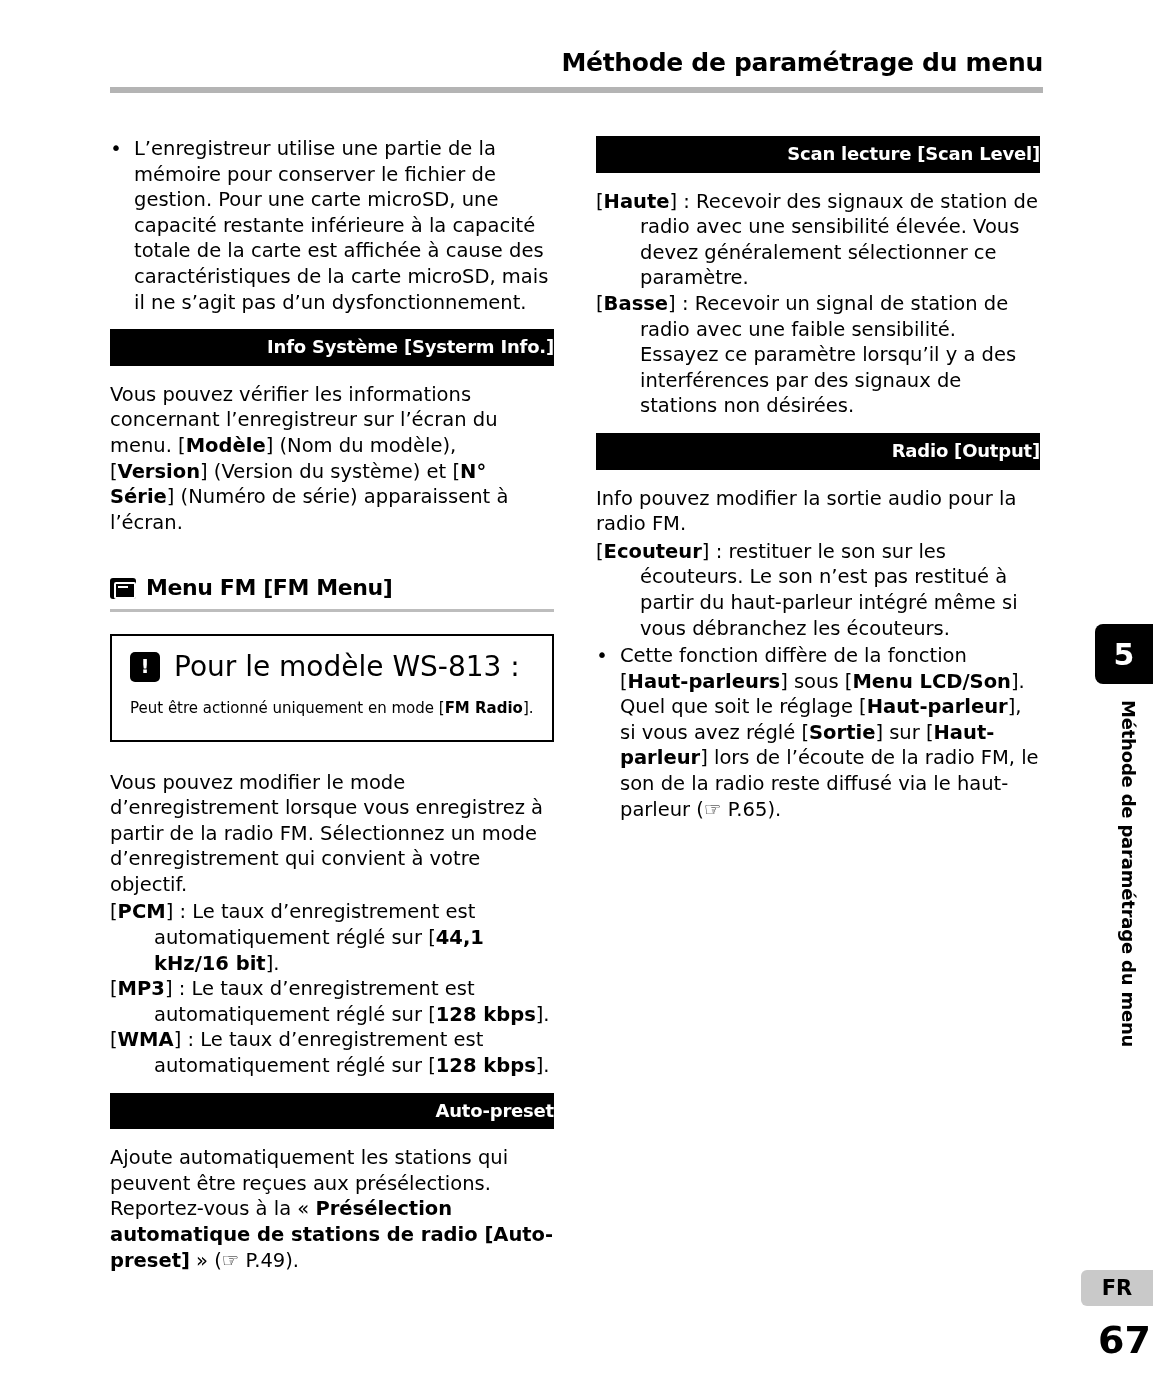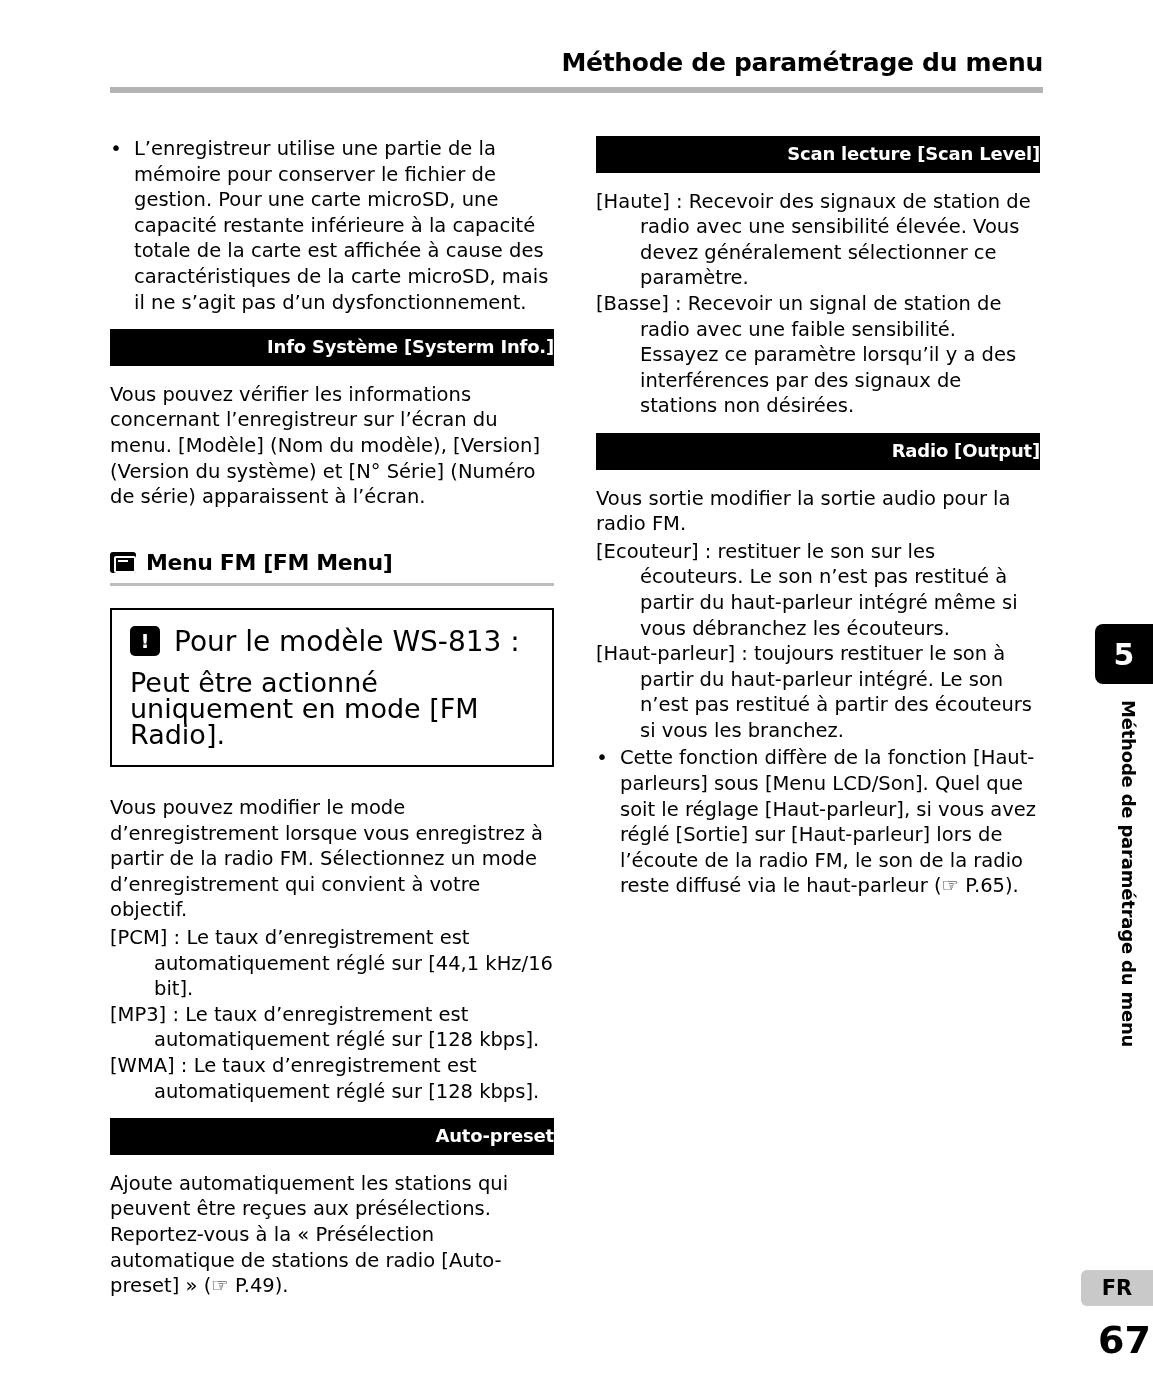"Haute" b { font-weight: normal -> bold }
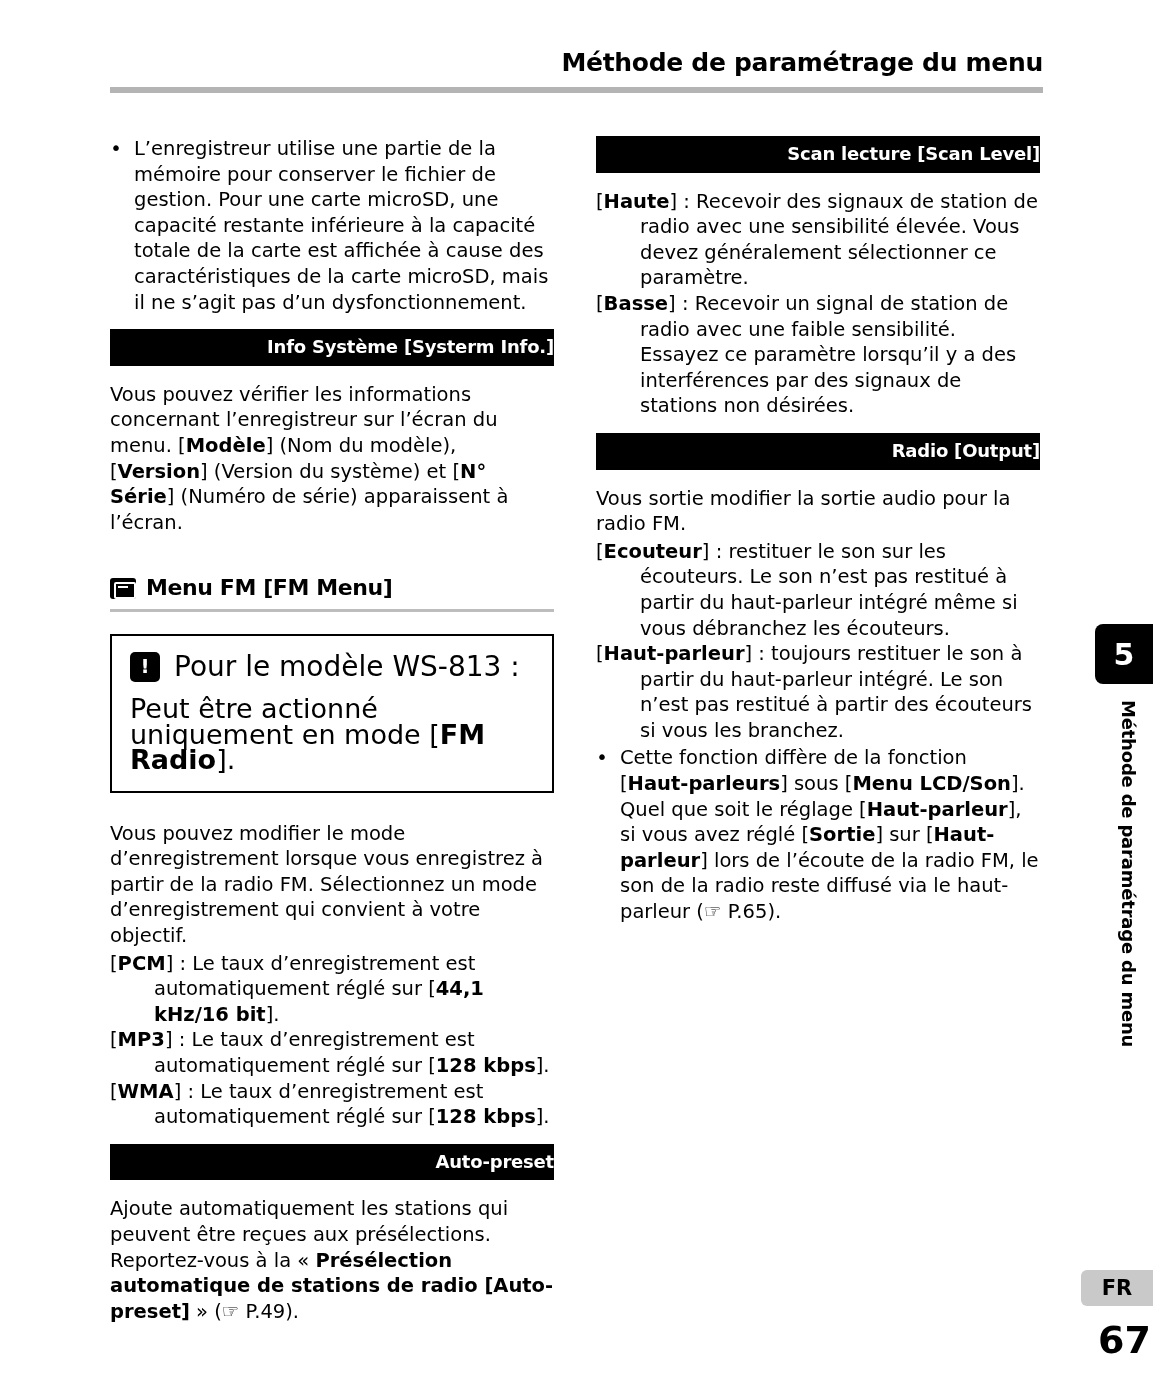"Vous sortie modifier la sortie" p.bodytext { text: Vous sortie -> Info pouvez }
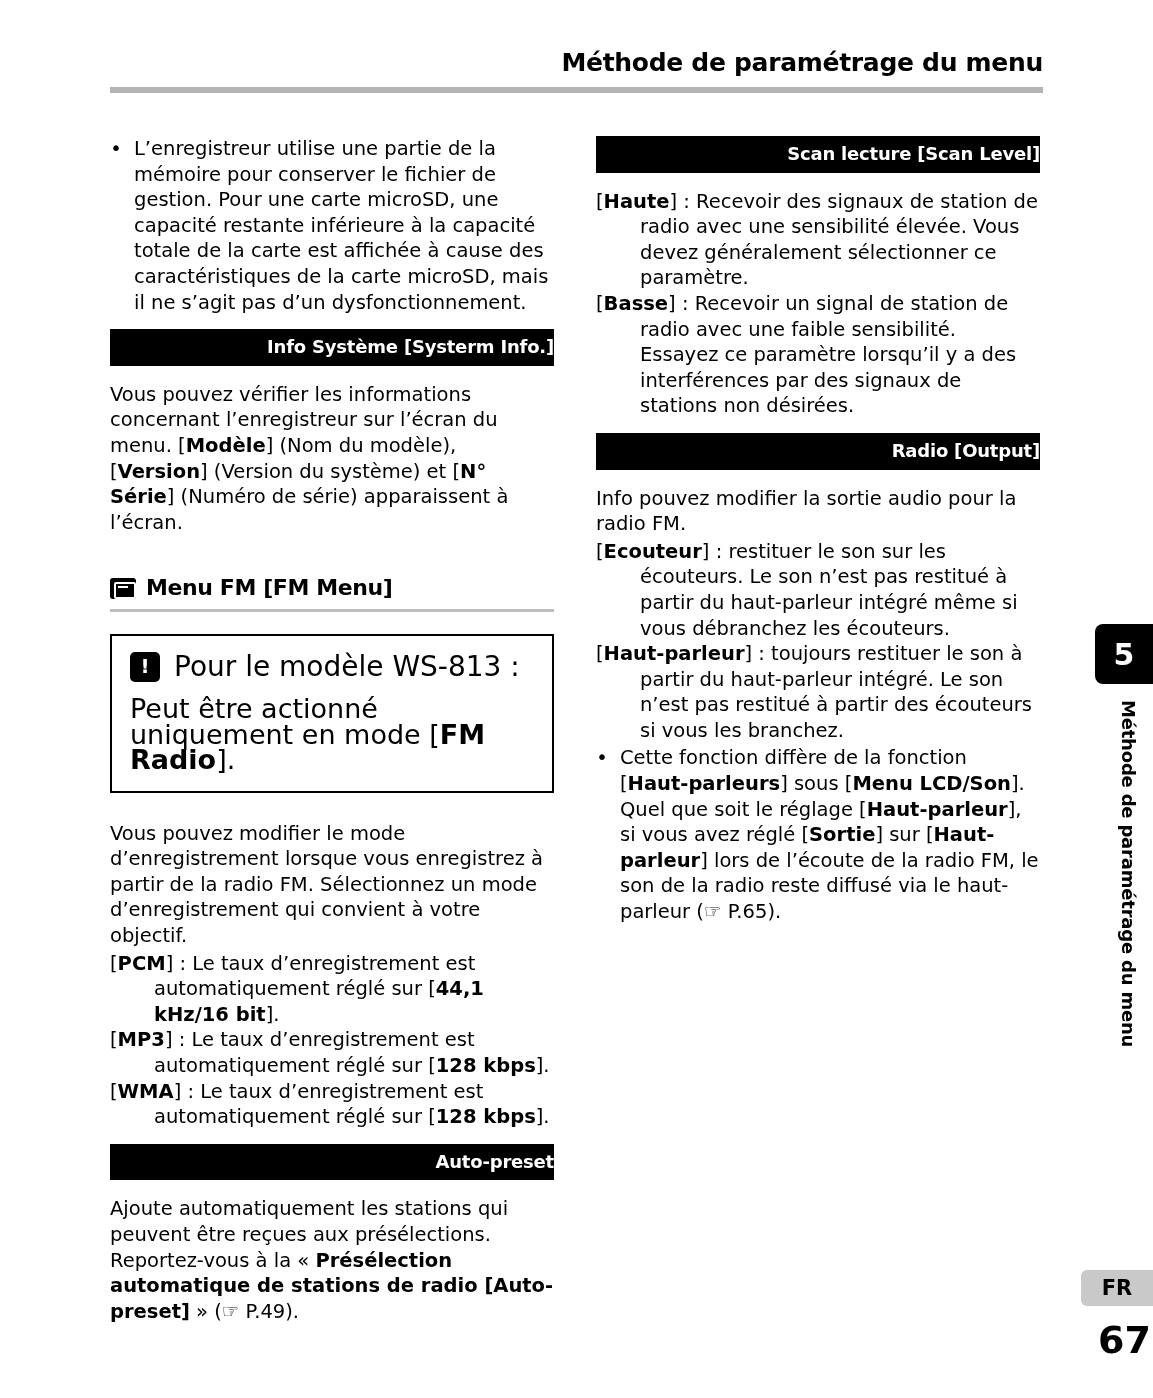"[Haut-parleur] : toujours restituer le" p.def { html: <p> [<b>Haut-parleur</b><span>] : toujours restituer le son à partir du haut-parleur intégré. Le son n’est pas restitué à partir des écouteurs si vous les branchez.</span> </p> -> none }
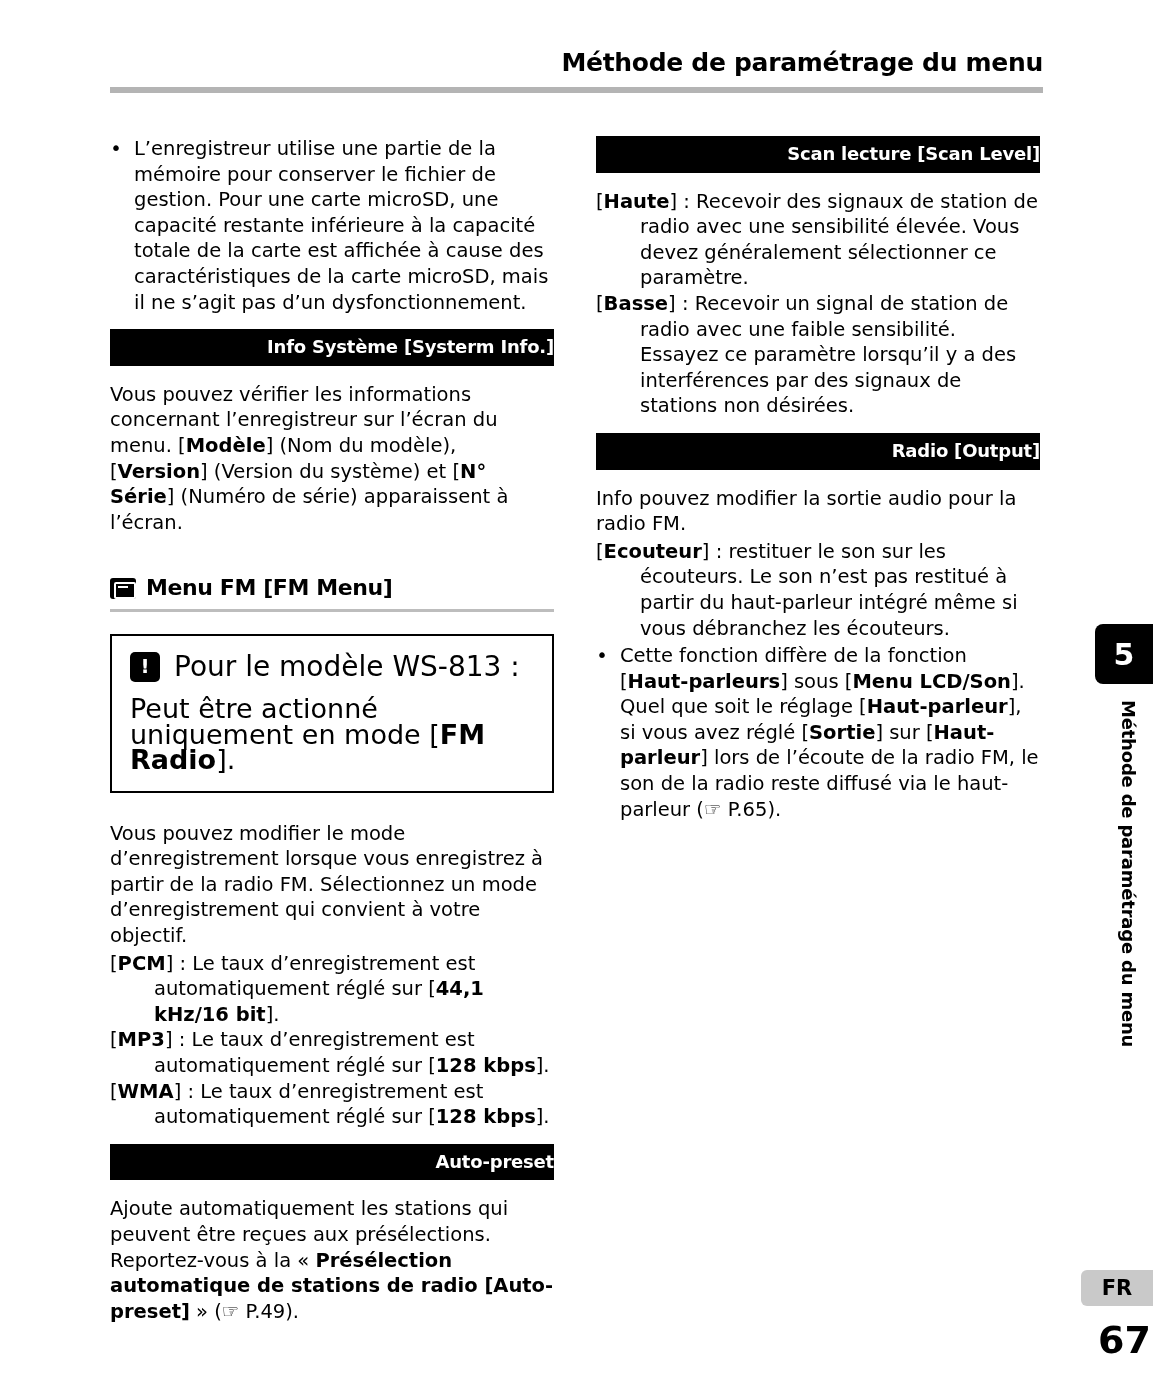"Peut être actionné uniquement en" .nb-body { font-size: 27px -> 15px }
